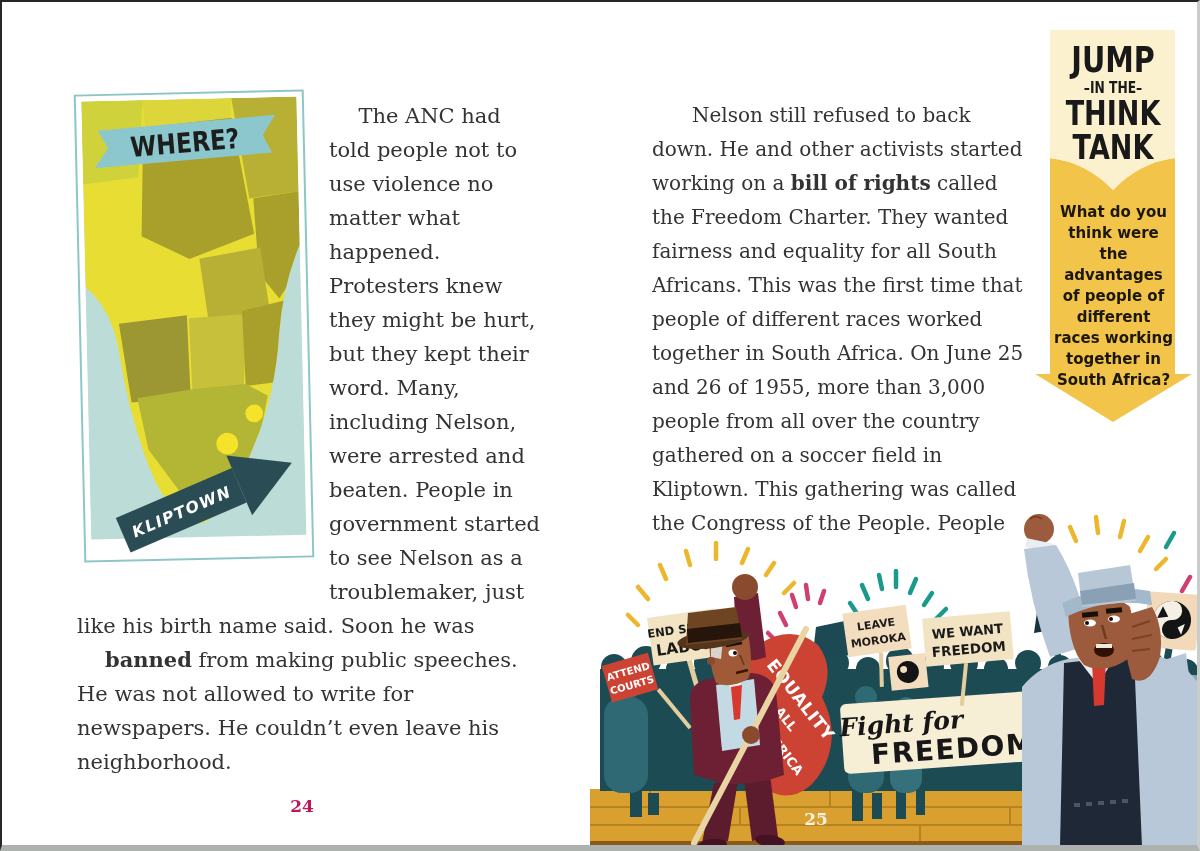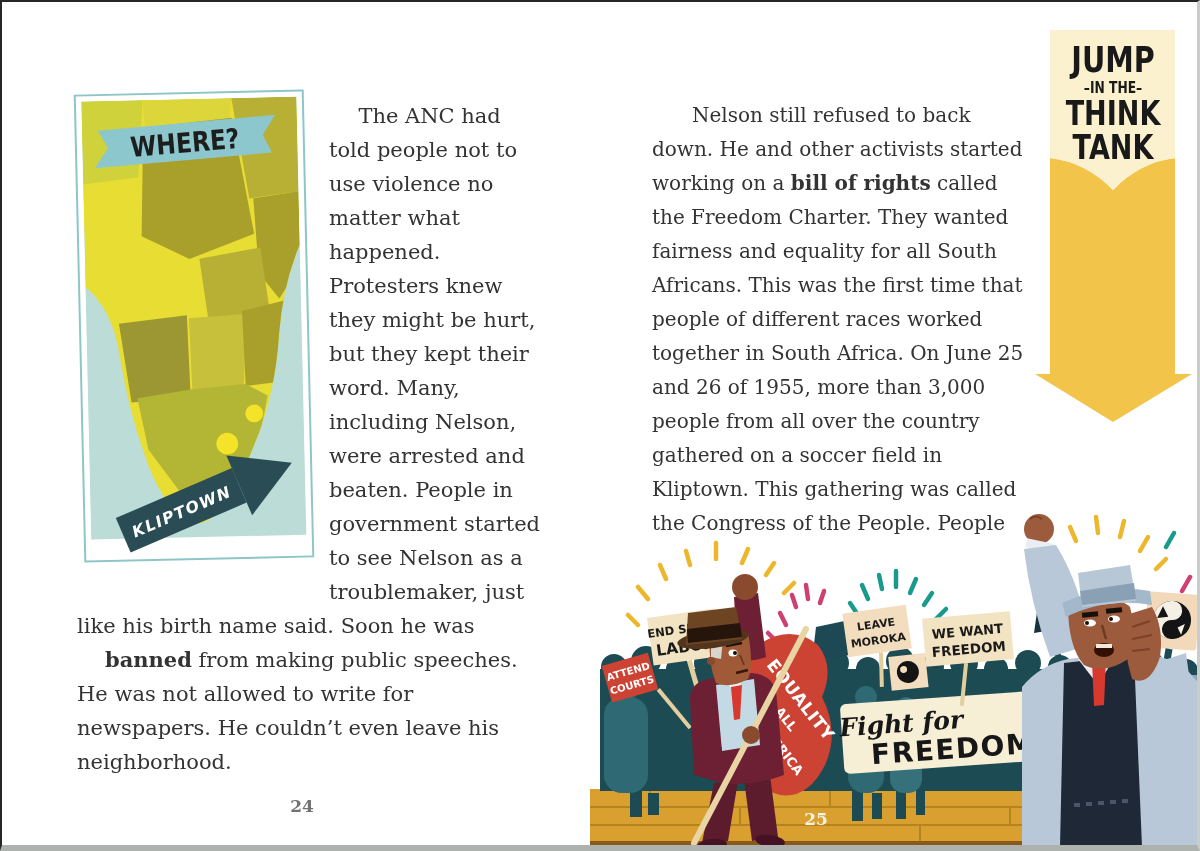"What do you think were" div.tt-question { html: none -> <div>What do you think were the advantages of people of different races working together in South Africa?</div> }
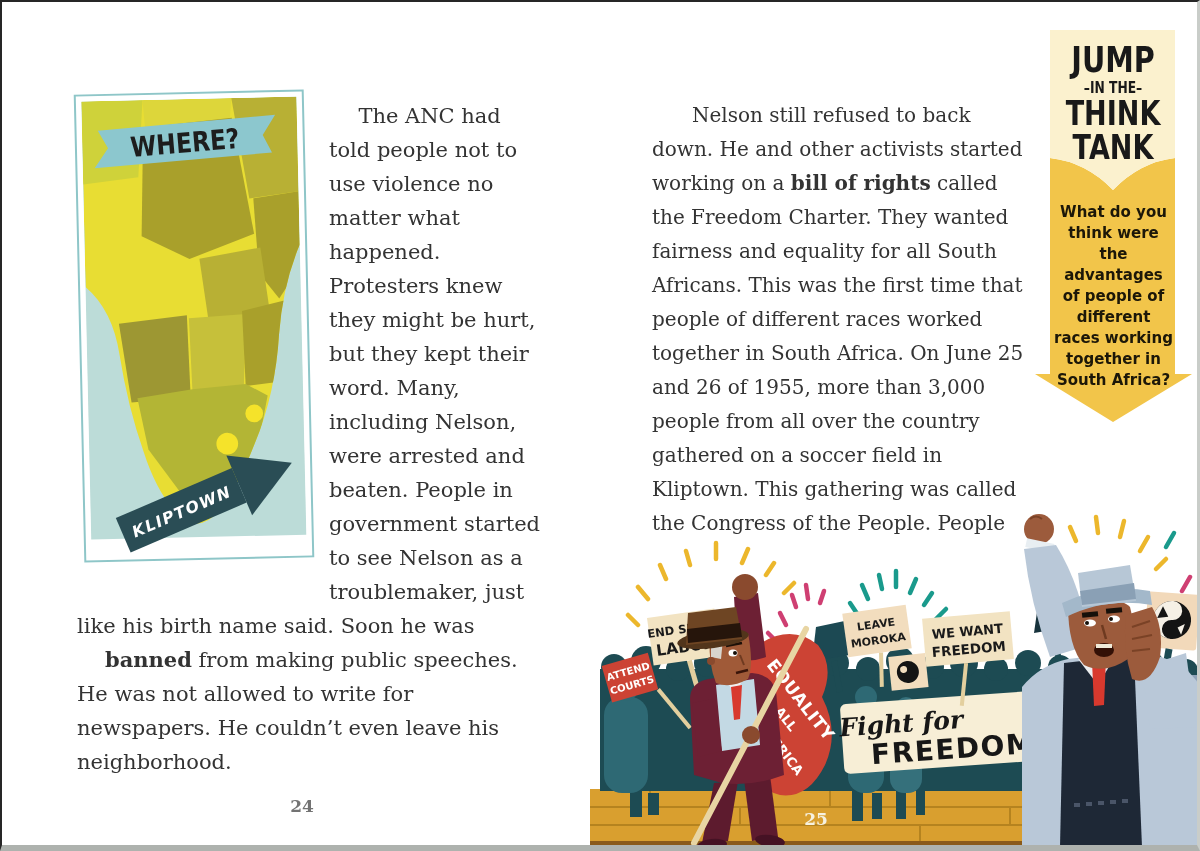"24" .page-num { color: #737373 -> #be185d }
